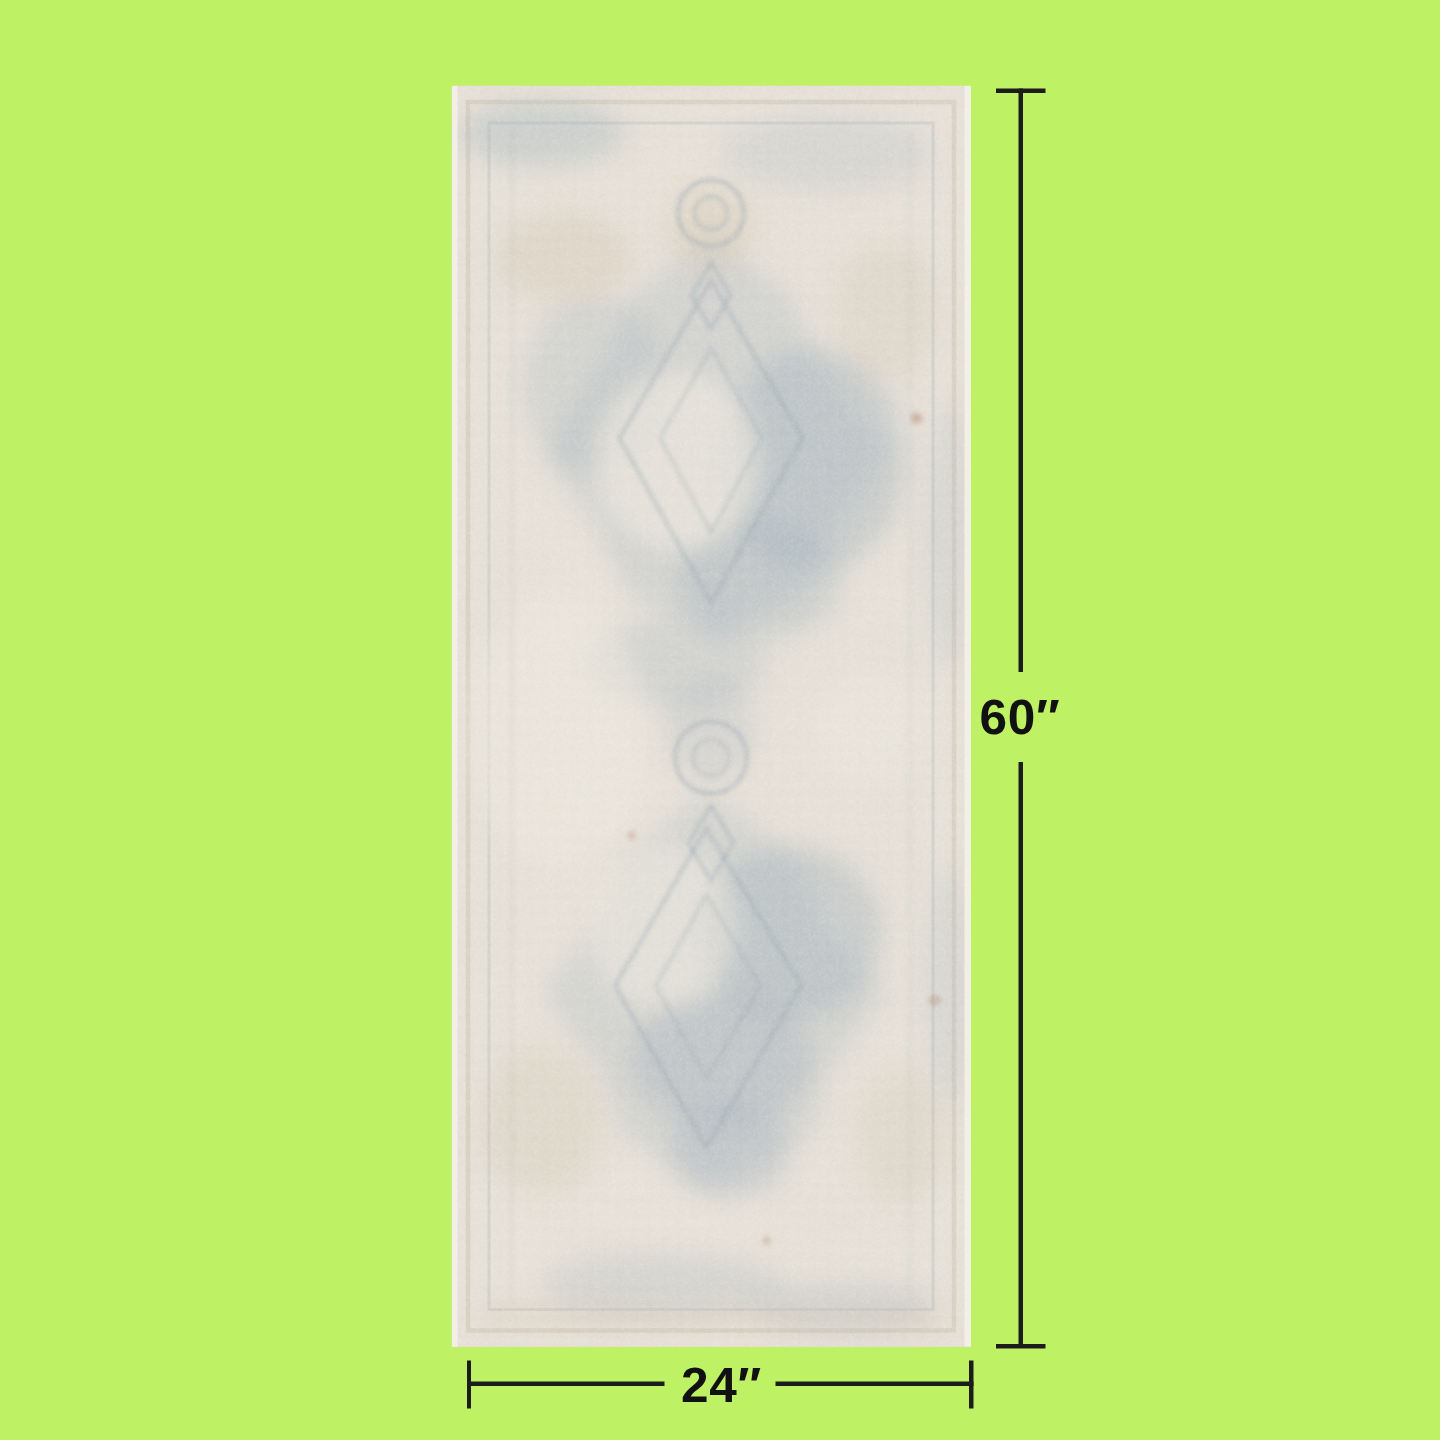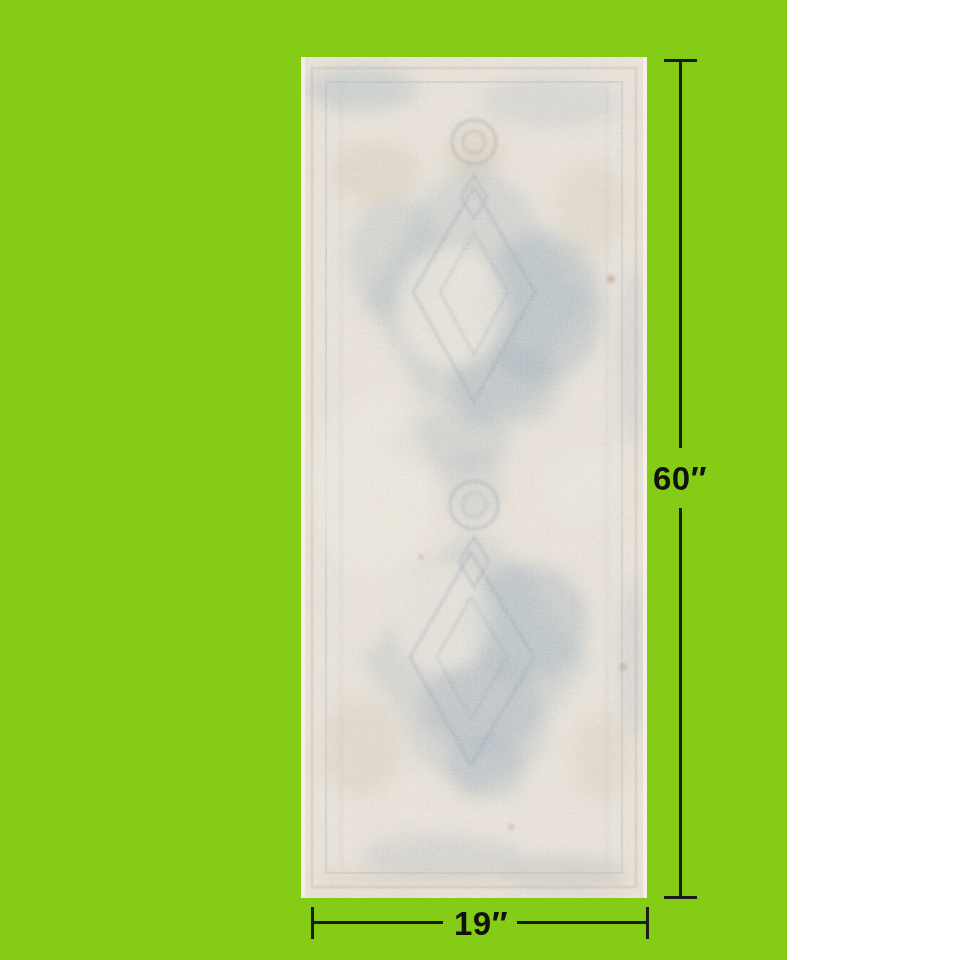"60″" .canvas { background: #84cc16 -> #bef264; width: 787px -> 960px }
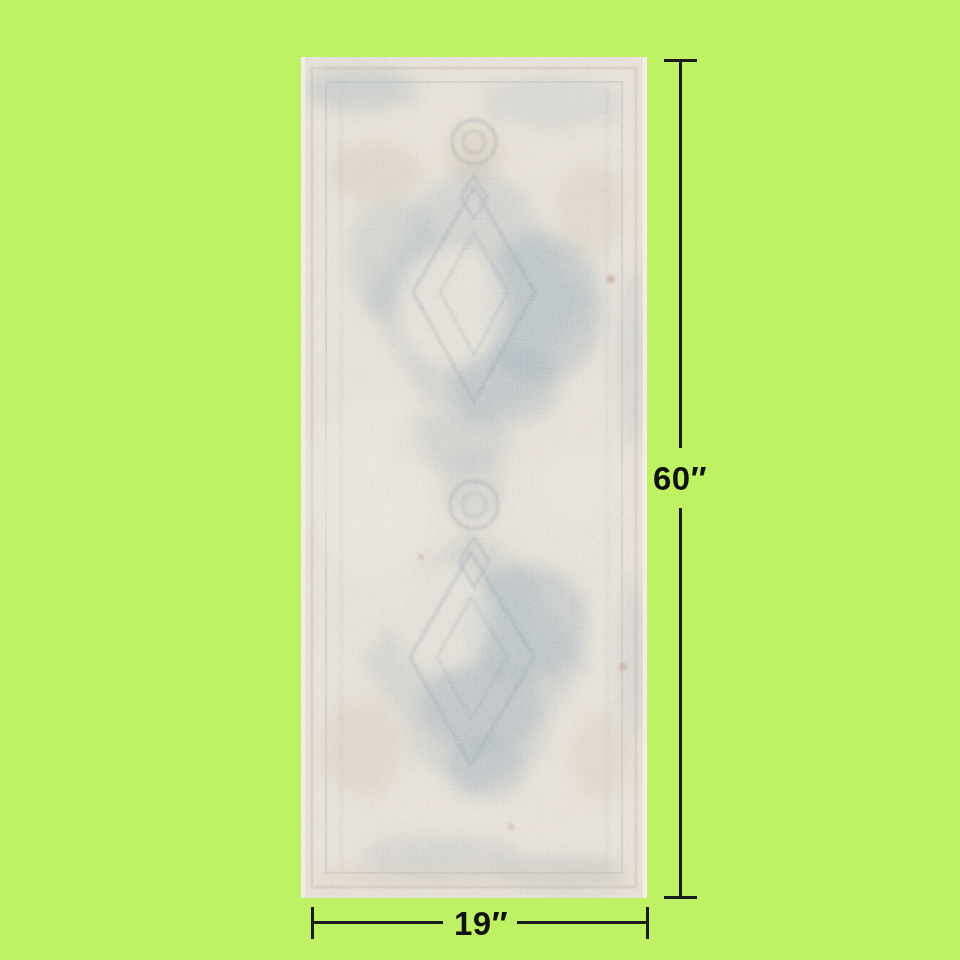"19″" div.dim-label { text: 19 -> 24 }
